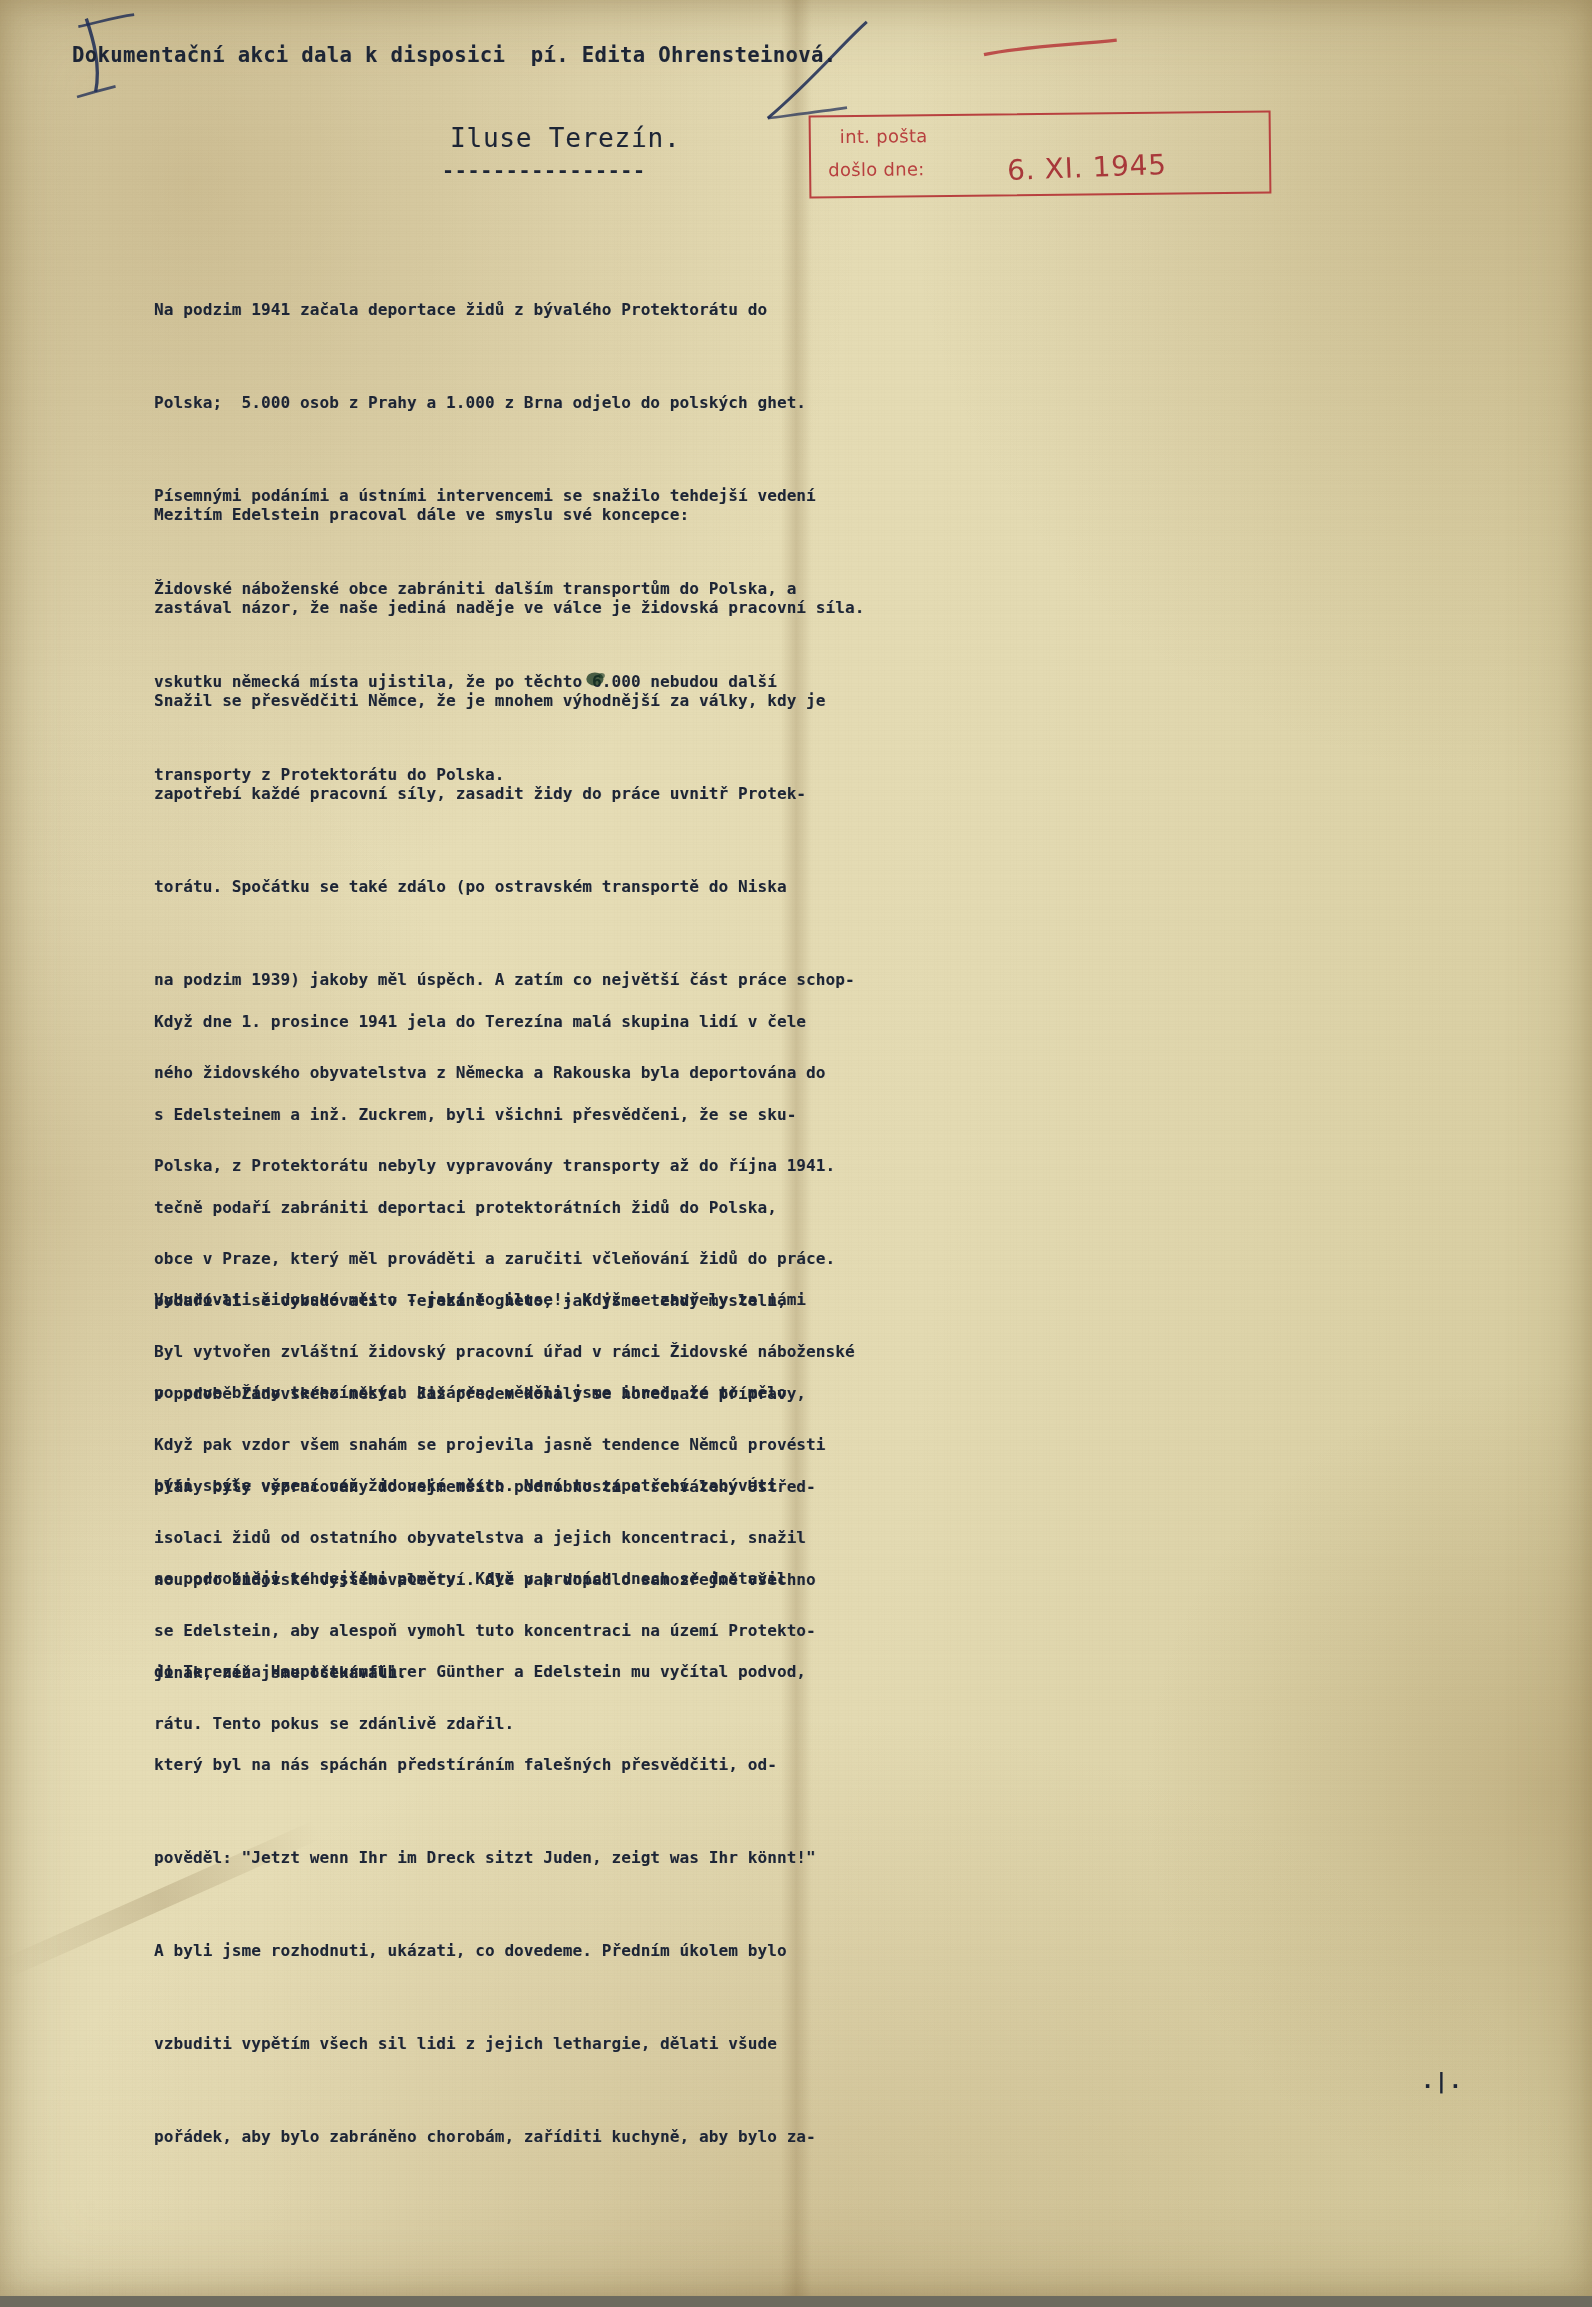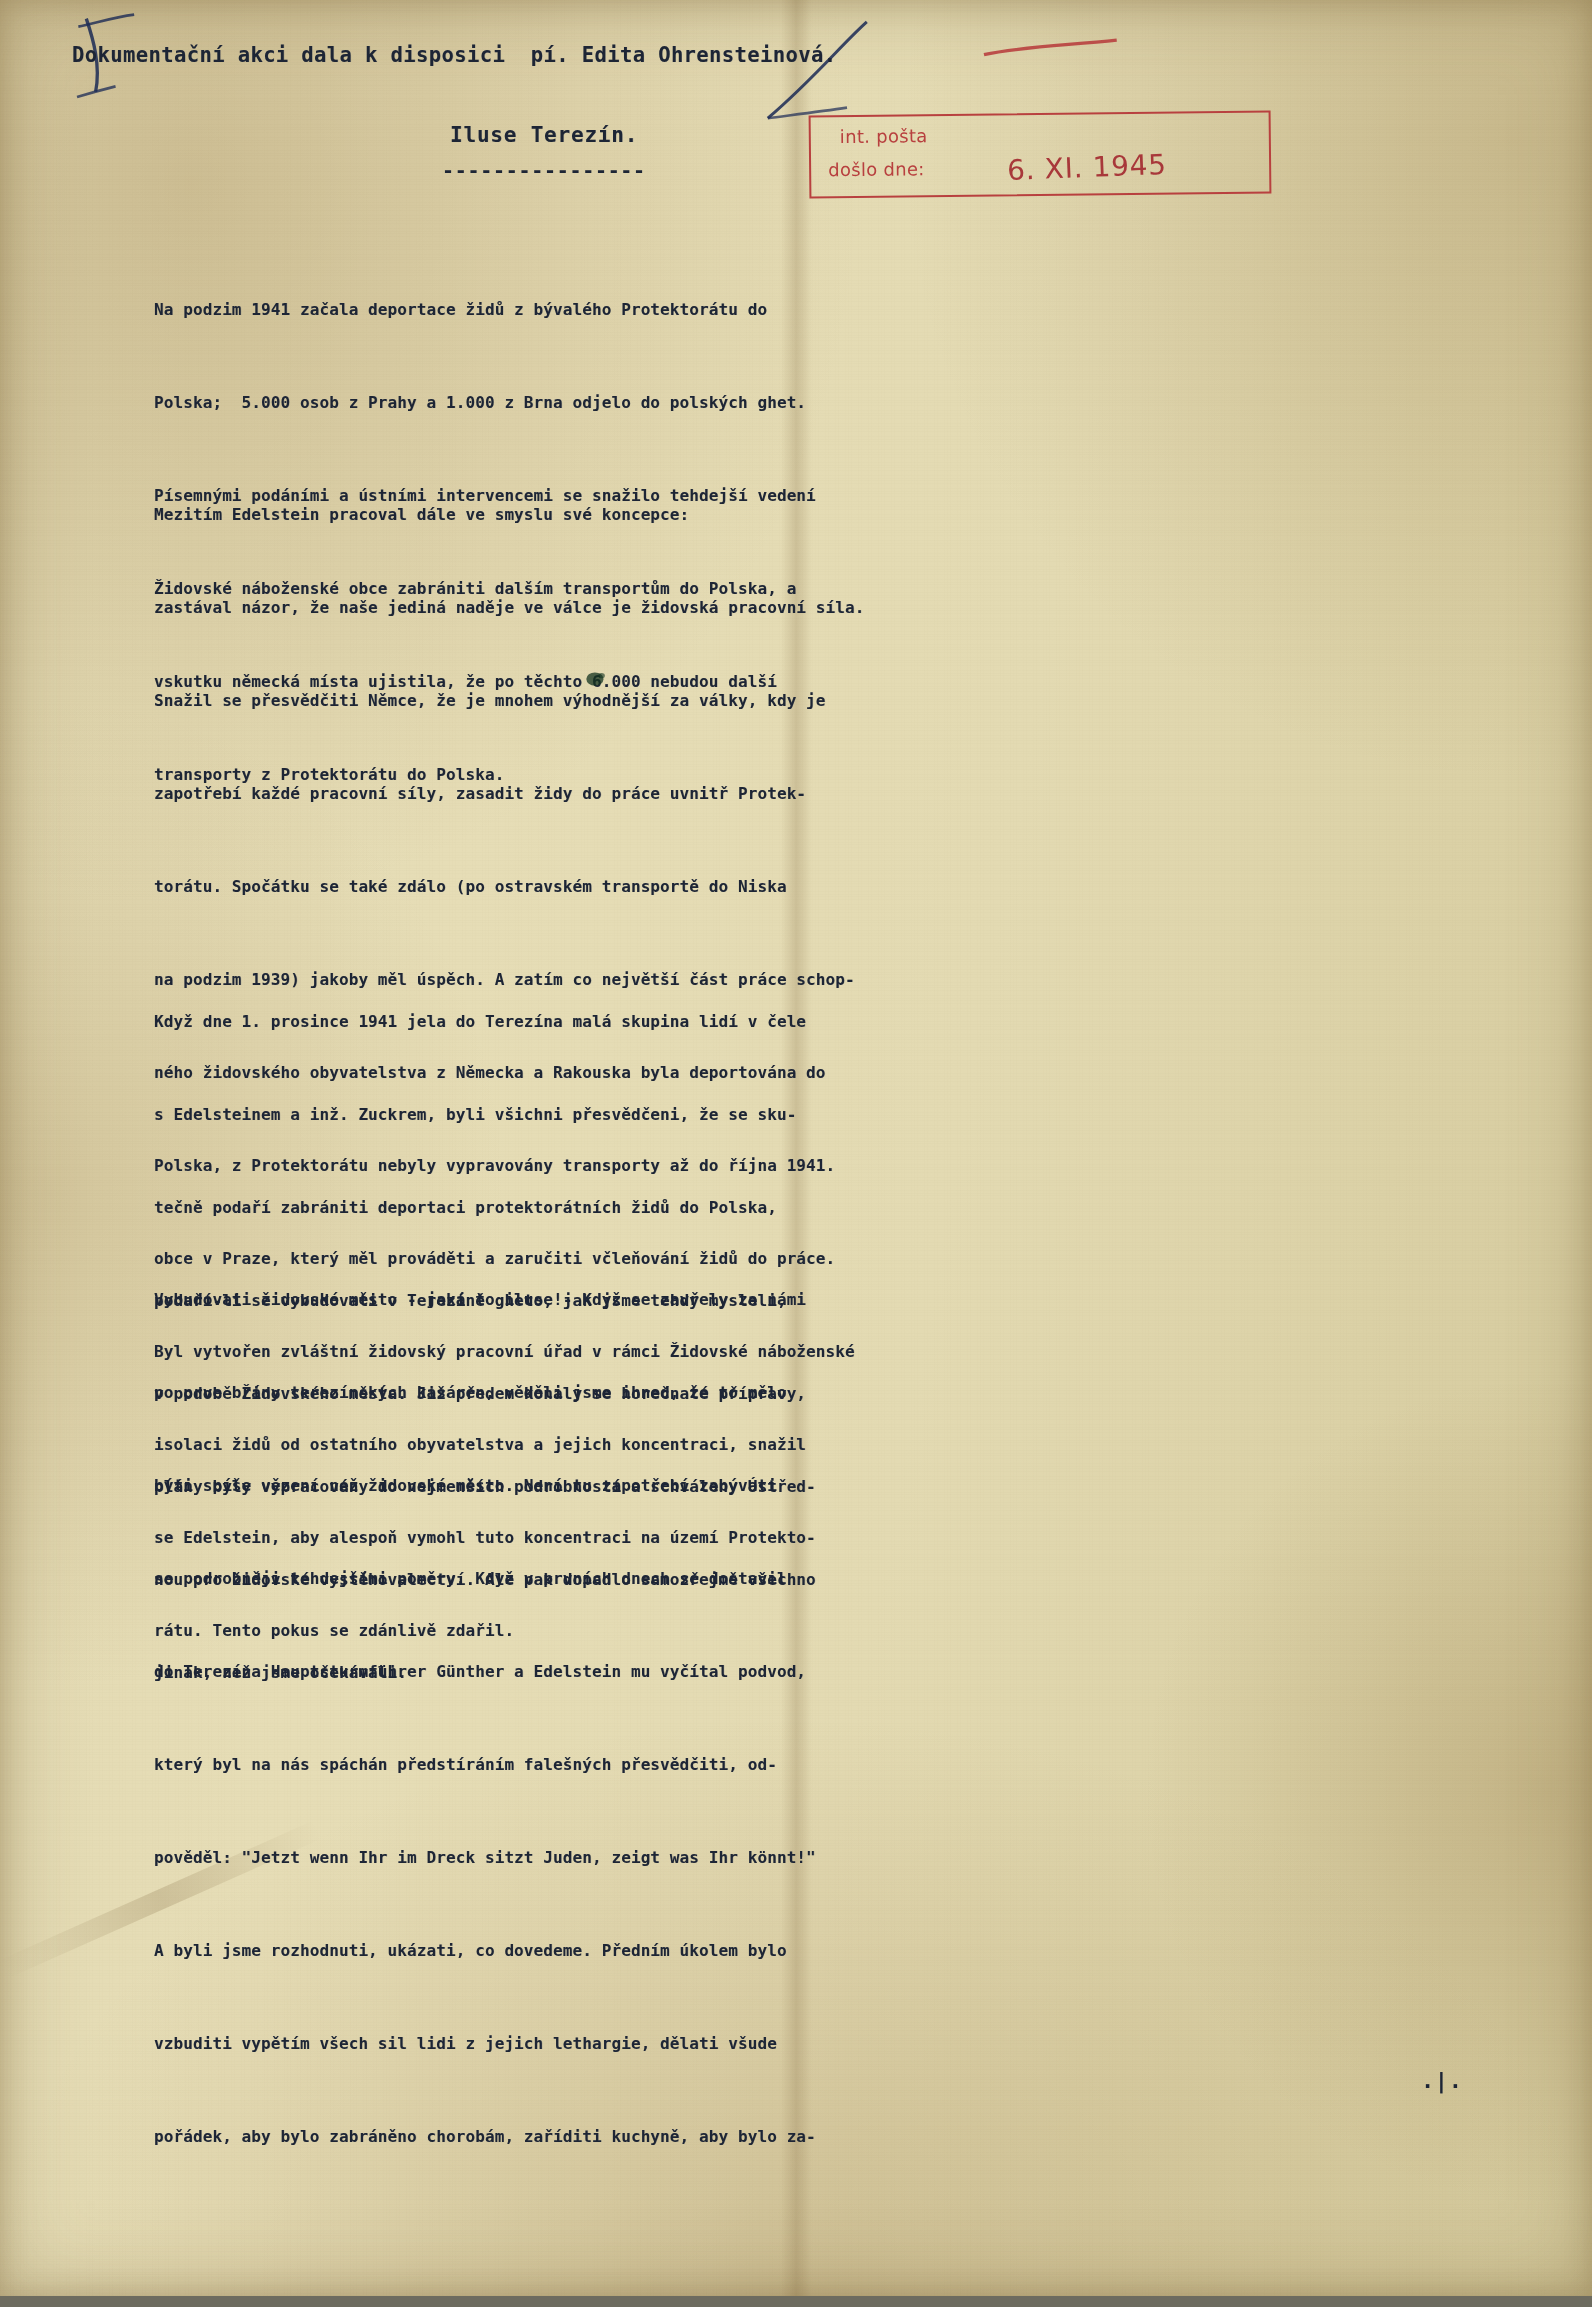"Iluse Terezín." .title { font-size: 21px -> 26px; font-weight: 700 -> 400 }
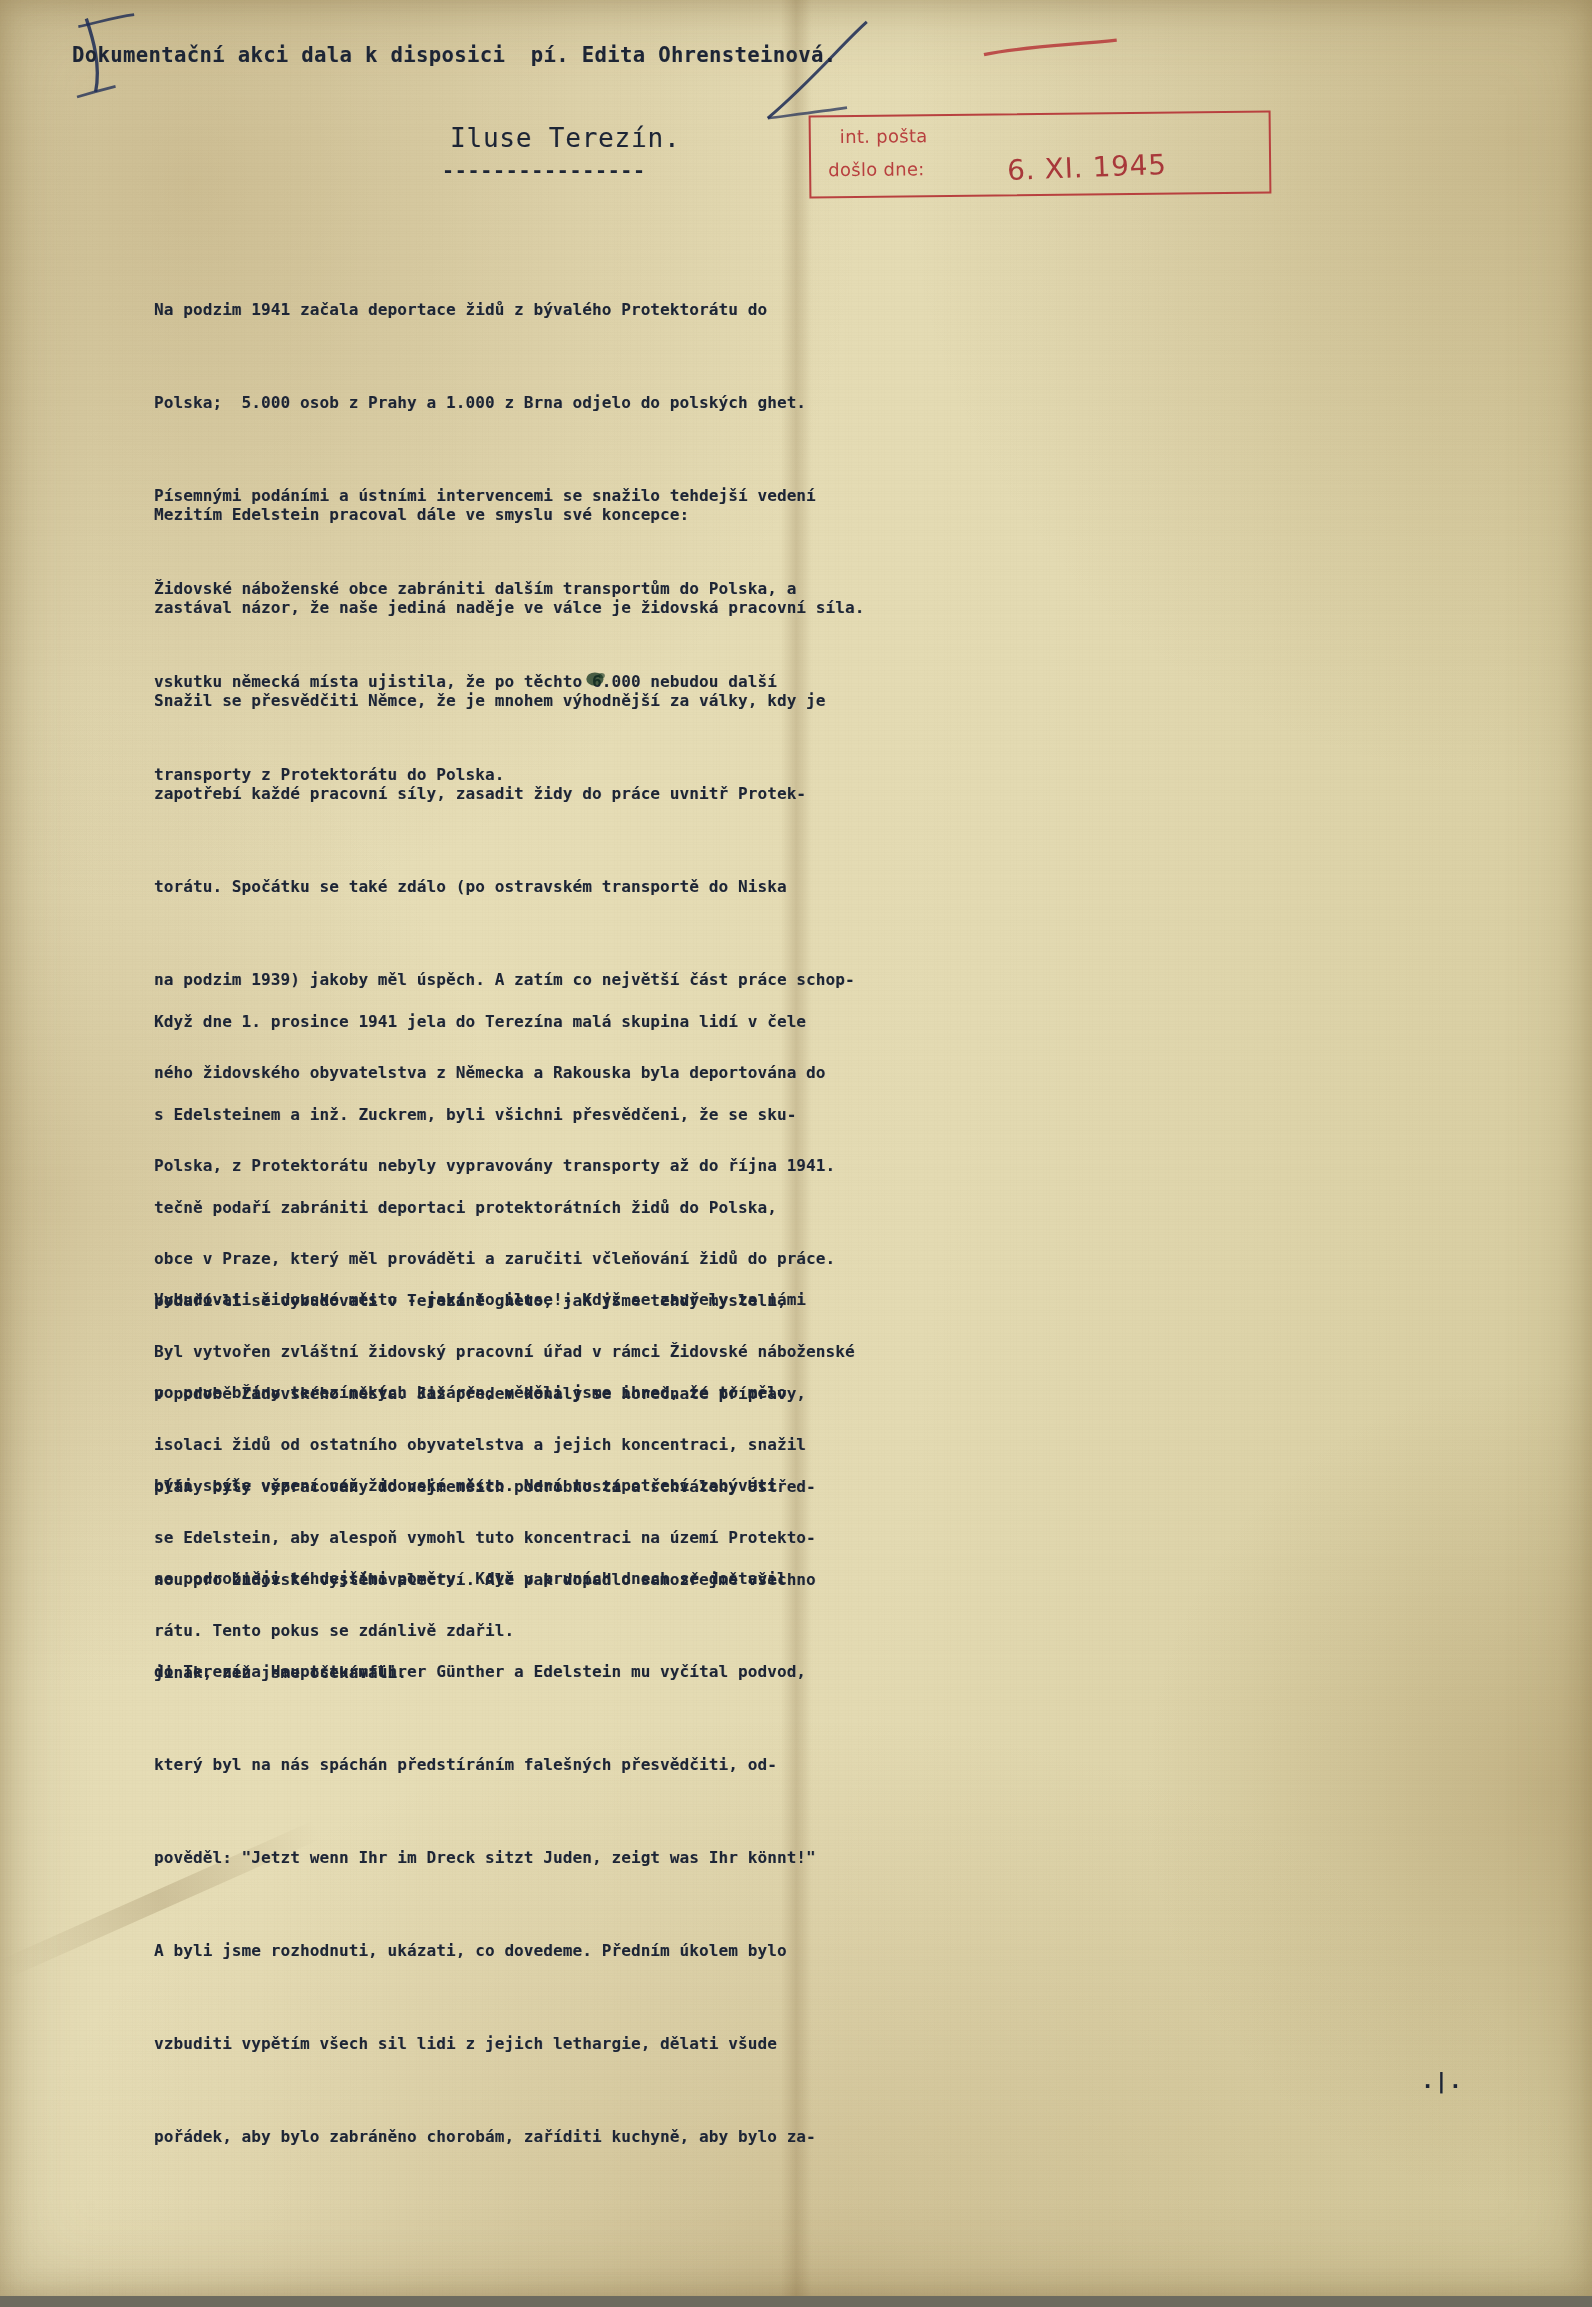"Když pak vzdor všem snahám" div { html: none -> <div>Když pak vzdor všem snahám se projevila jasně tendence Němců provésti</div> }
